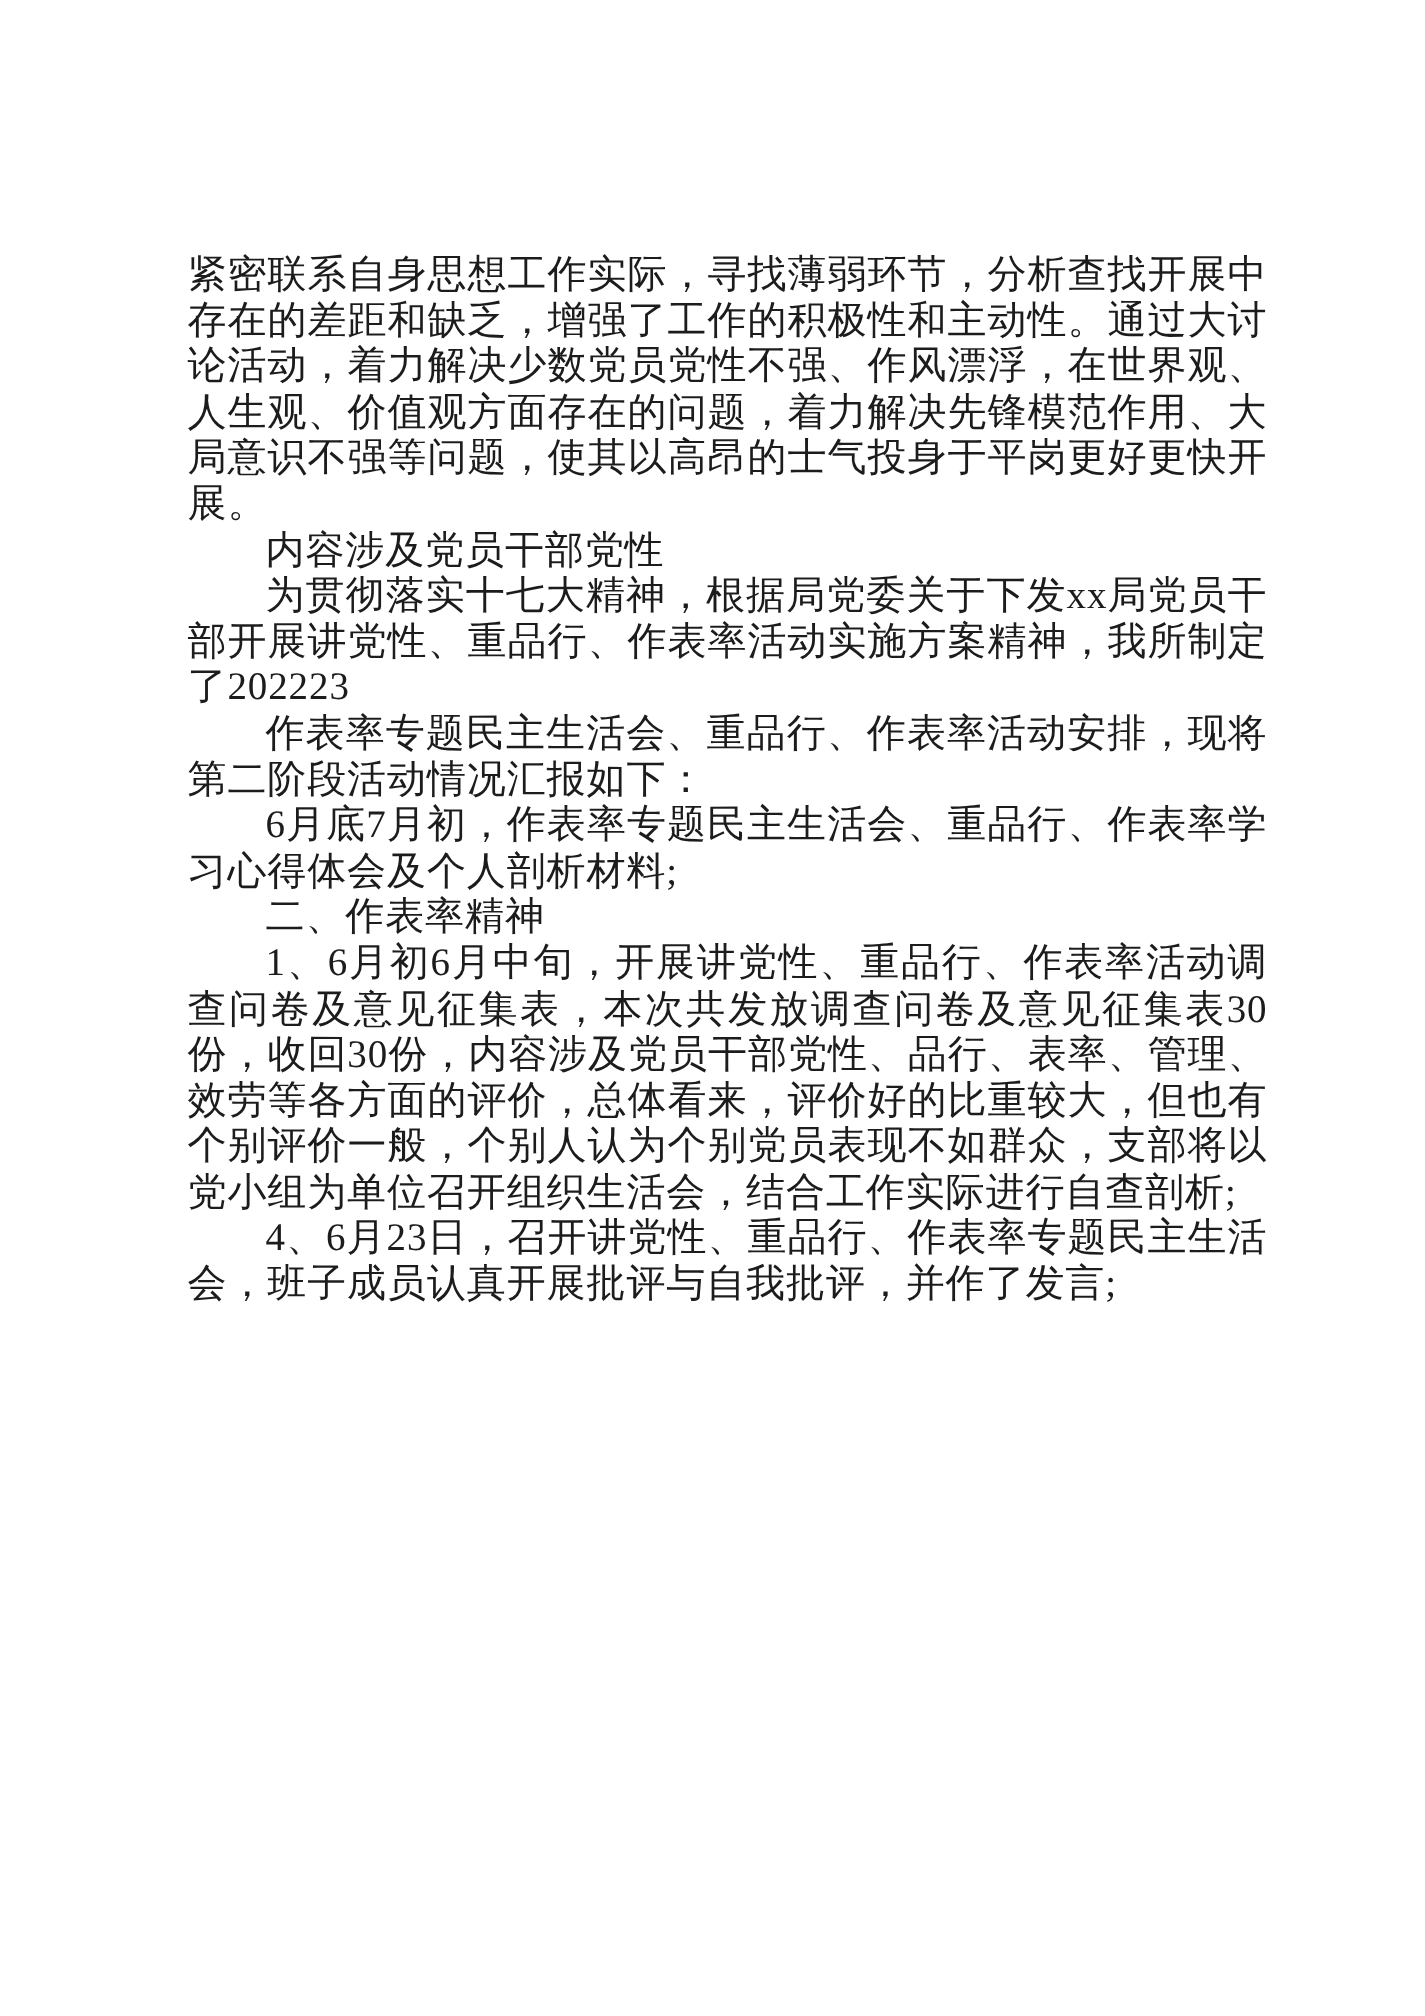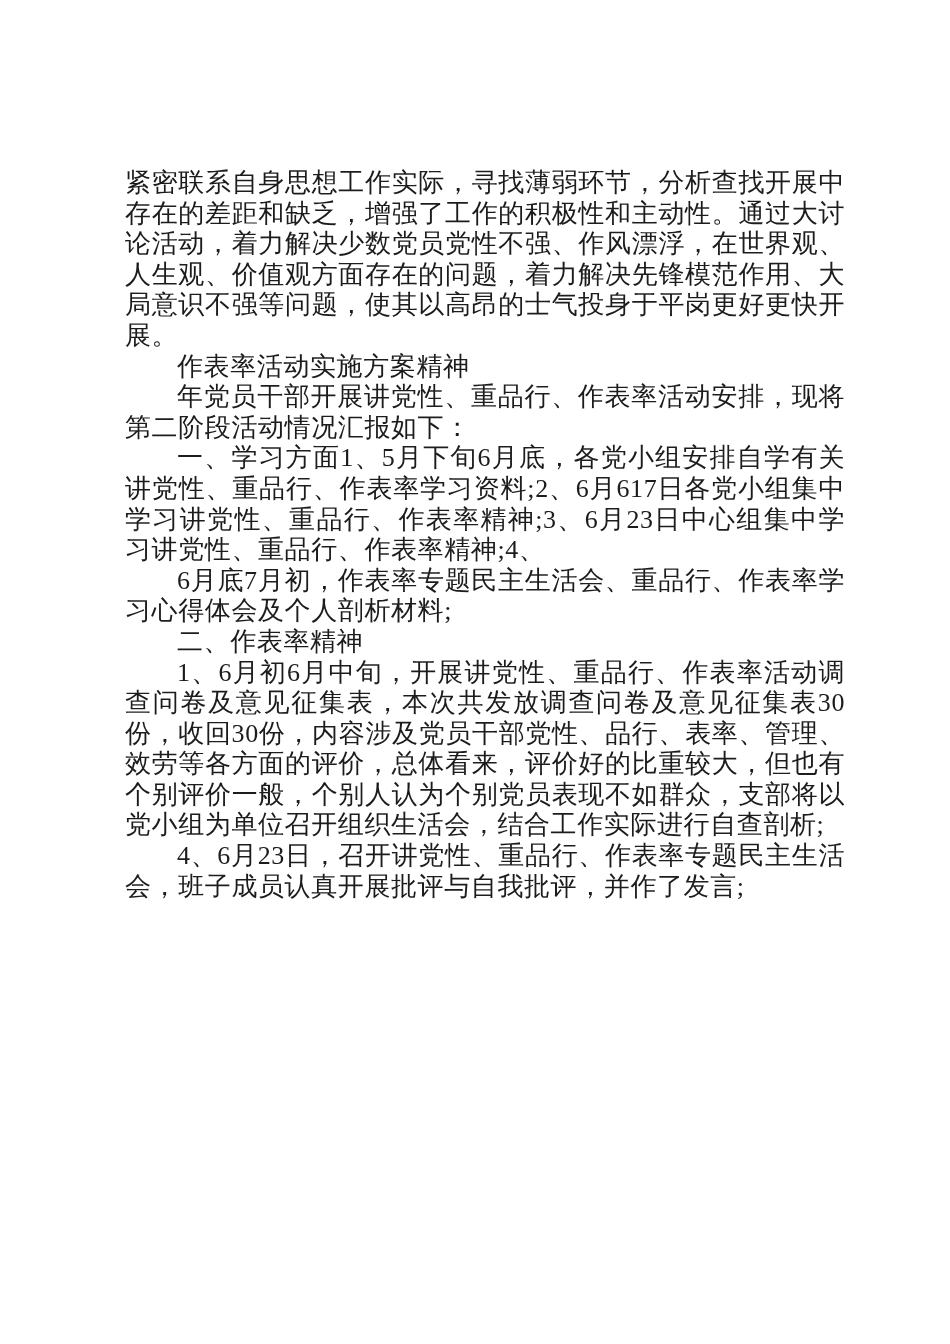"作表率活动实施方案精神" p.para { text: 作表率活动实施方案精神 -> 内容涉及党员干部党性 }
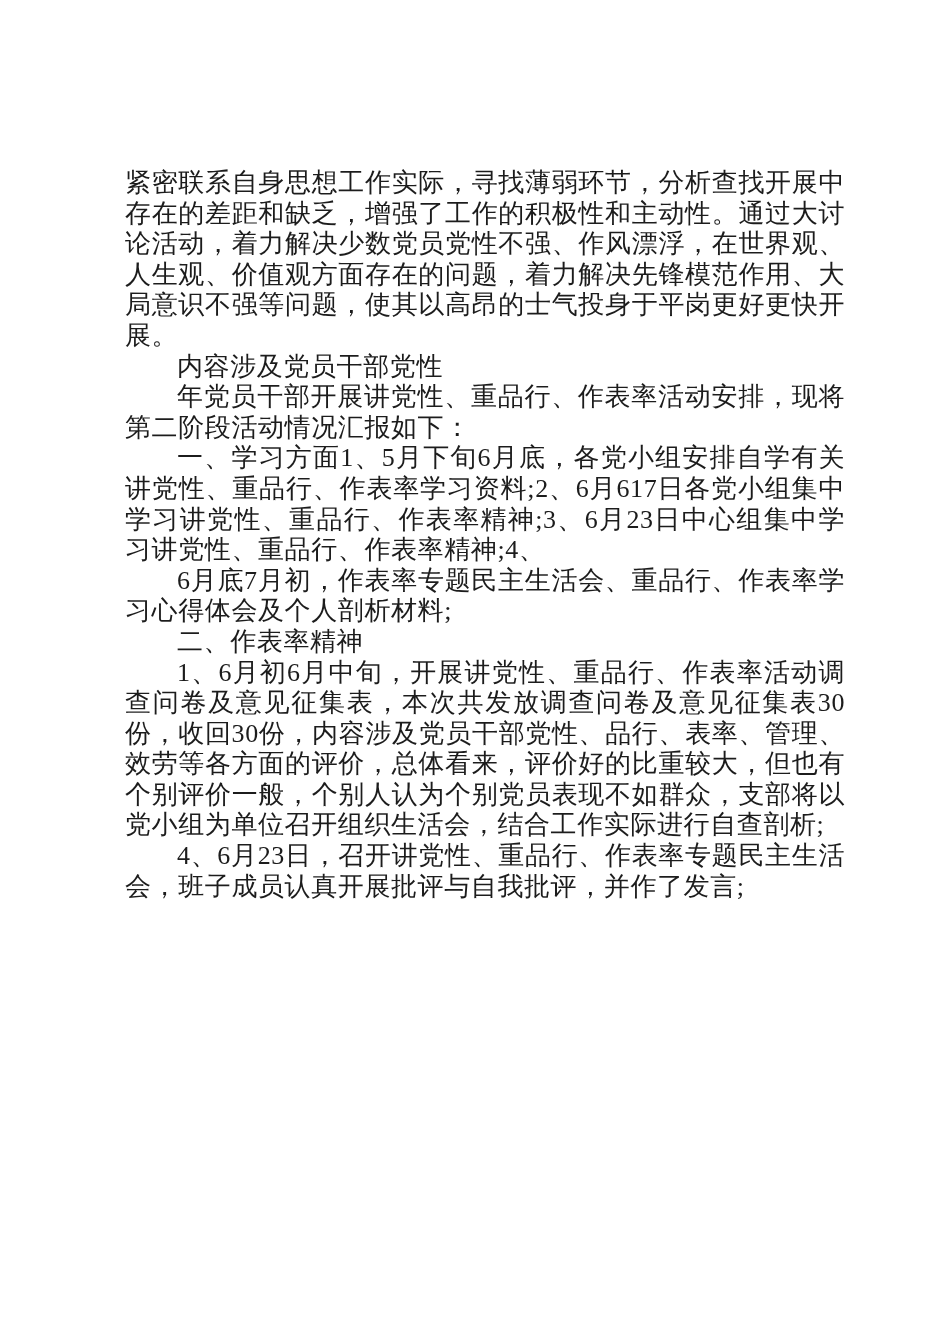"为贯彻落实十七大精神，根据局党委关于下发xx局党员干部开展讲党性、重品行、作表率" p.para { html: none -> <p>为贯彻落实十七大精神，根据局党委关于下发xx局党员干部开展讲党性、重品行、作表率活动实施方案精神，我所制定了202223</p> }
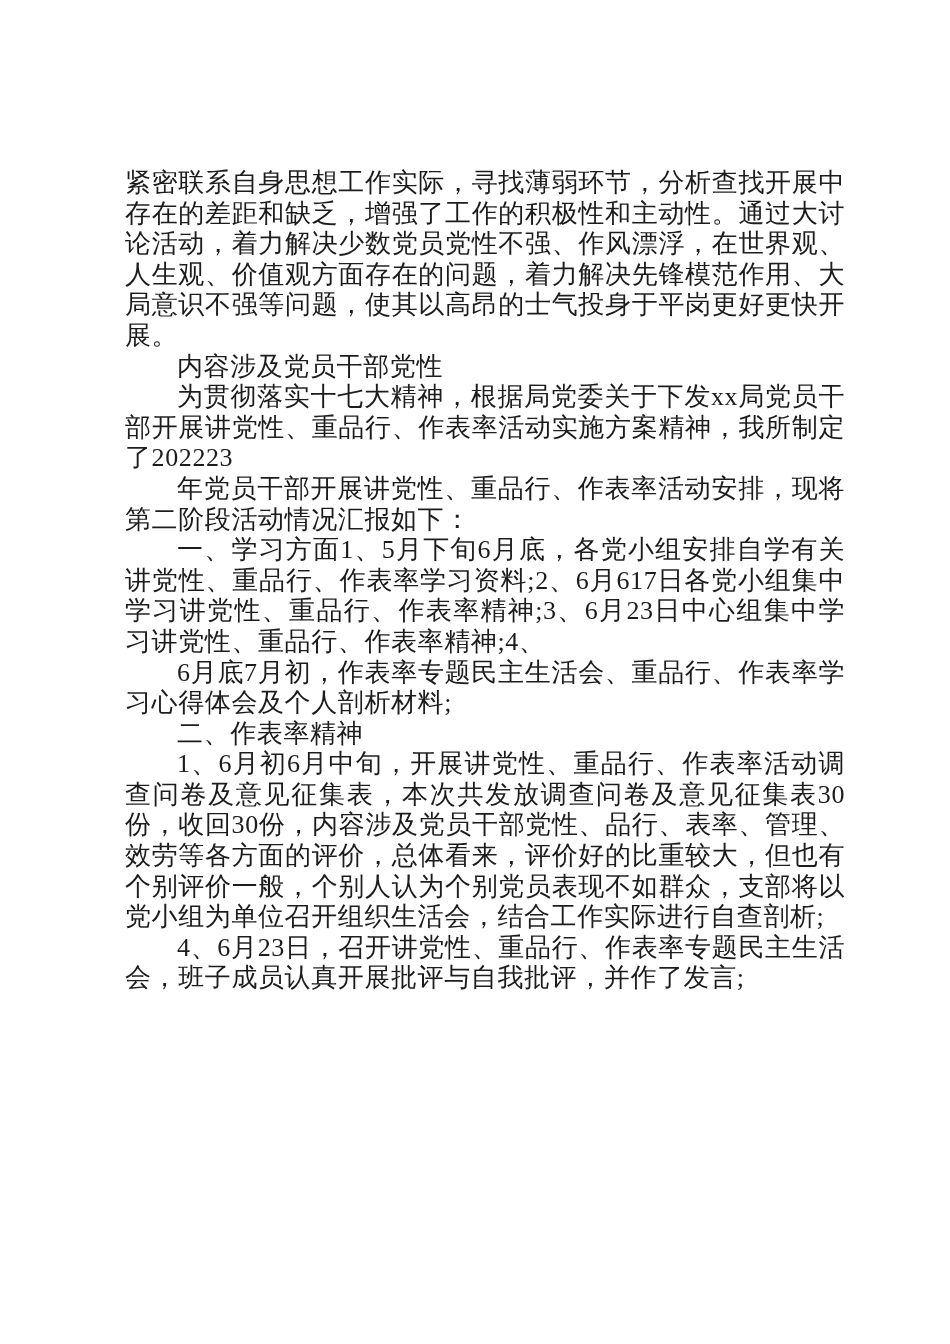"年党员干部开展讲党性、重品行、作表率活动安排，现将第二阶段活动情况汇报如下：" p.para { text: 年党员干部开展讲党性 -> 作表率专题民主生活会 }
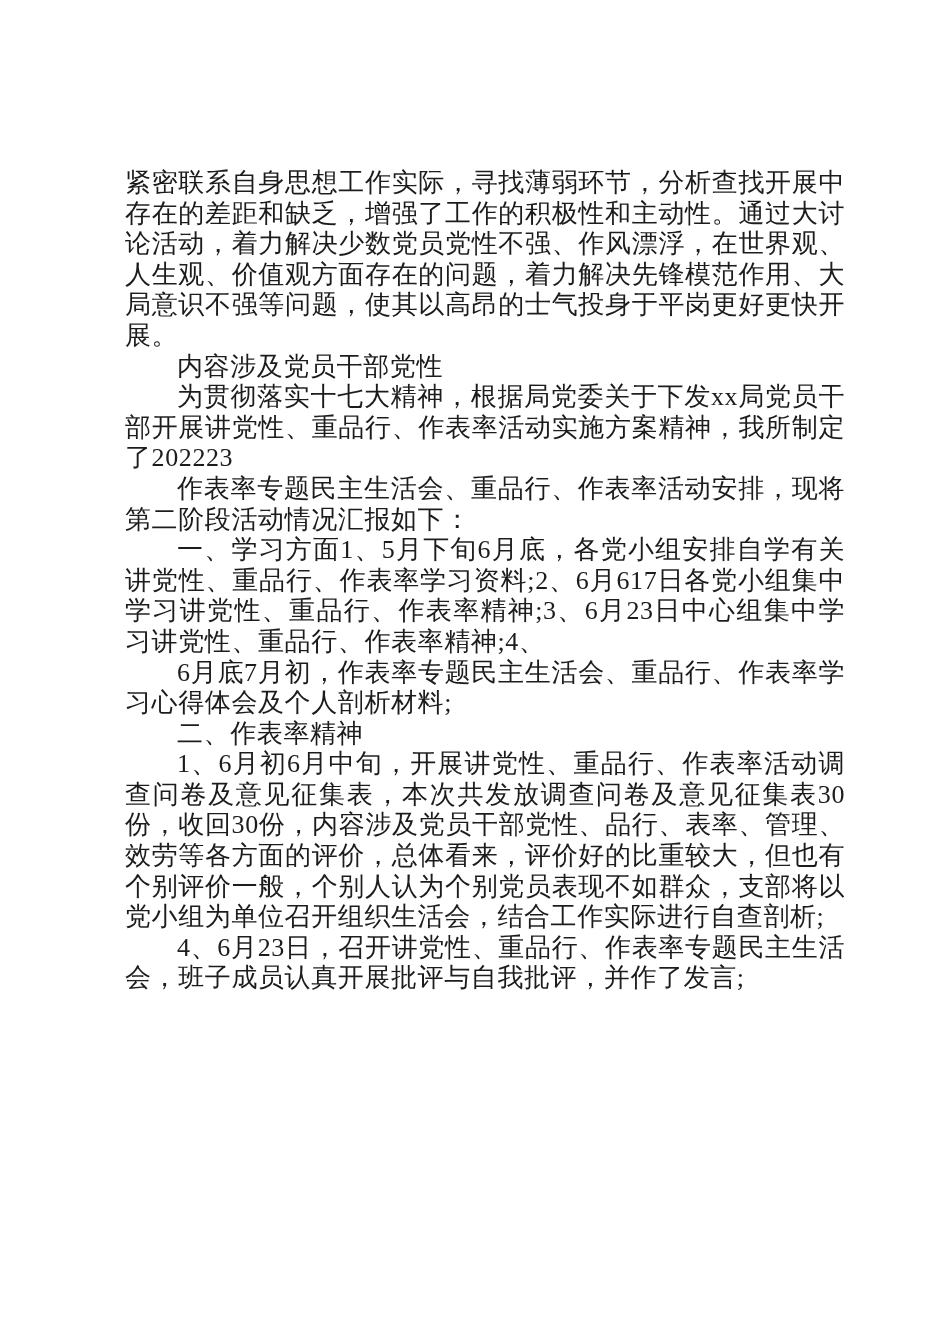"一、学习方面1、5月下旬6月底，各党小组安排自学有关讲党性、重品行、作表率学习资" p.para { html: <p>一、学习方面1、5月下旬6月底，各党小组安排自学有关讲党性、重品行、作表率学习资料;2、6月617日各党小组集中学习讲党性、重品行、作表率精神;3、6月23日中心组集中学习讲党性、重品行、作表率精神;4、</p> -> none }
